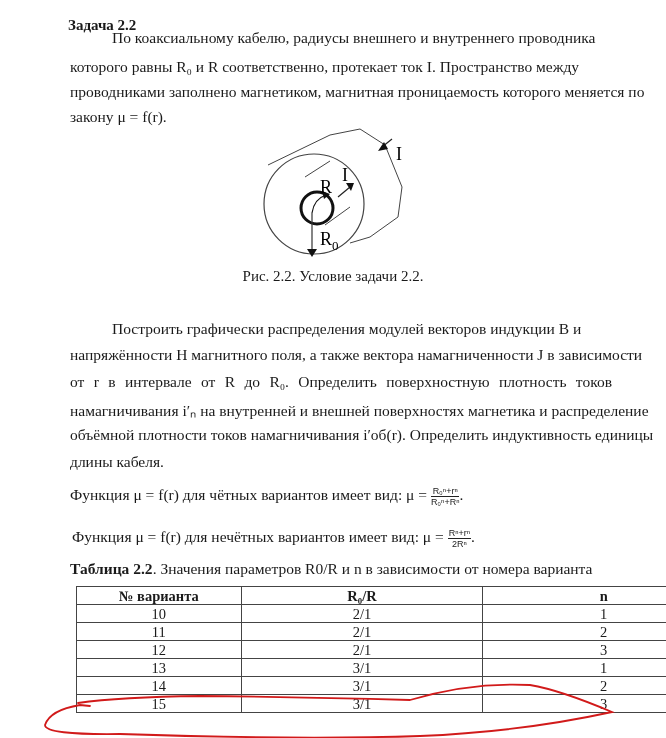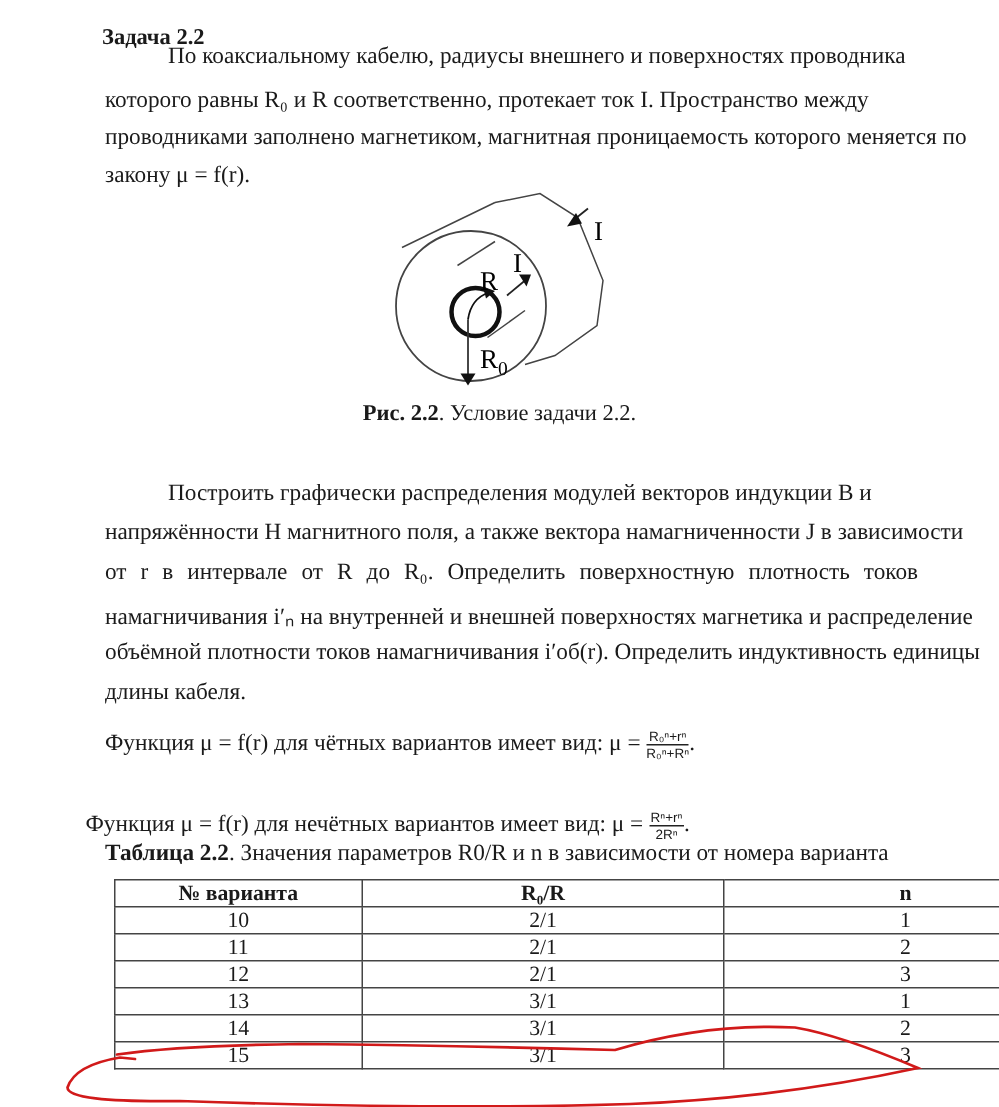"По коаксиальному кабелю, радиусы" div.abs { text: поверхностях -> внутреннего }
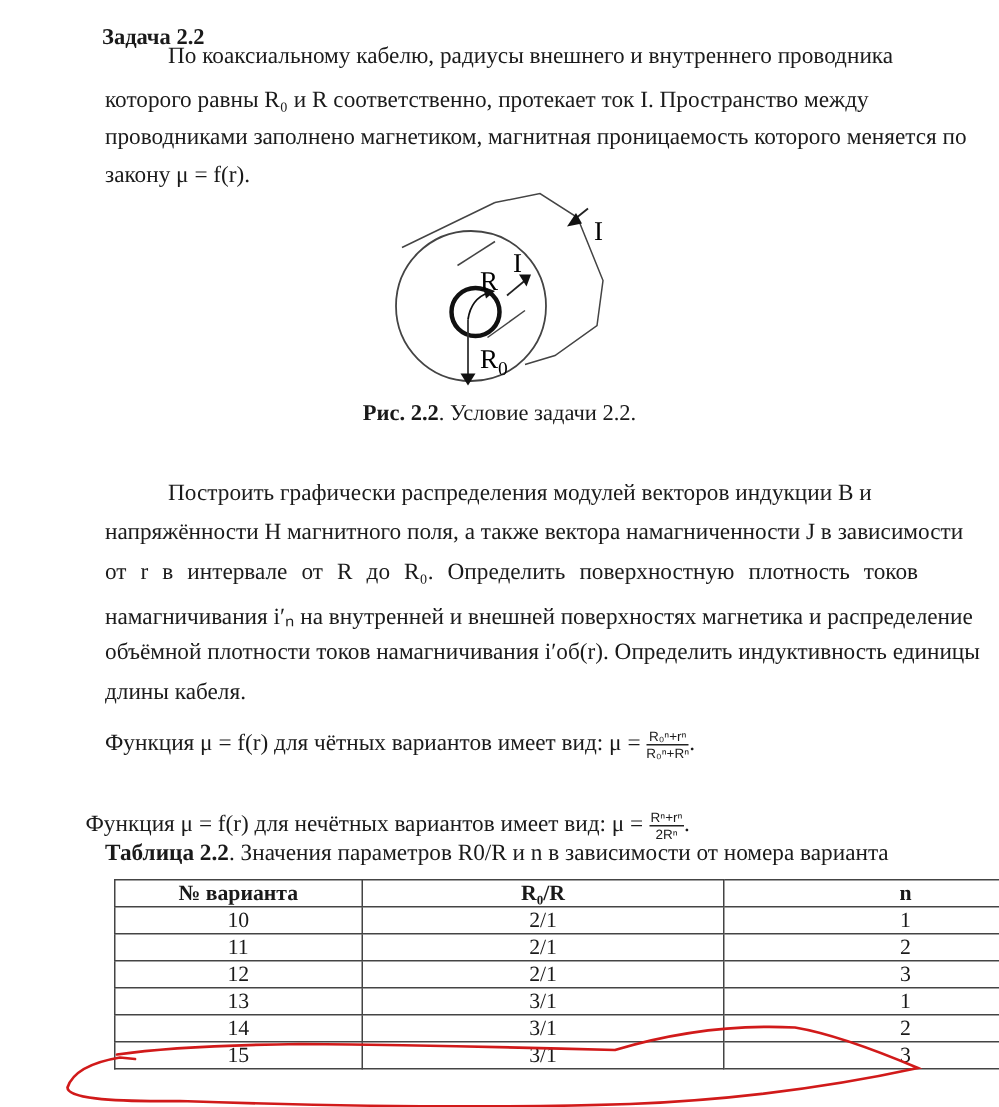"Рис. 2.2" .cap b { font-weight: bold -> normal }
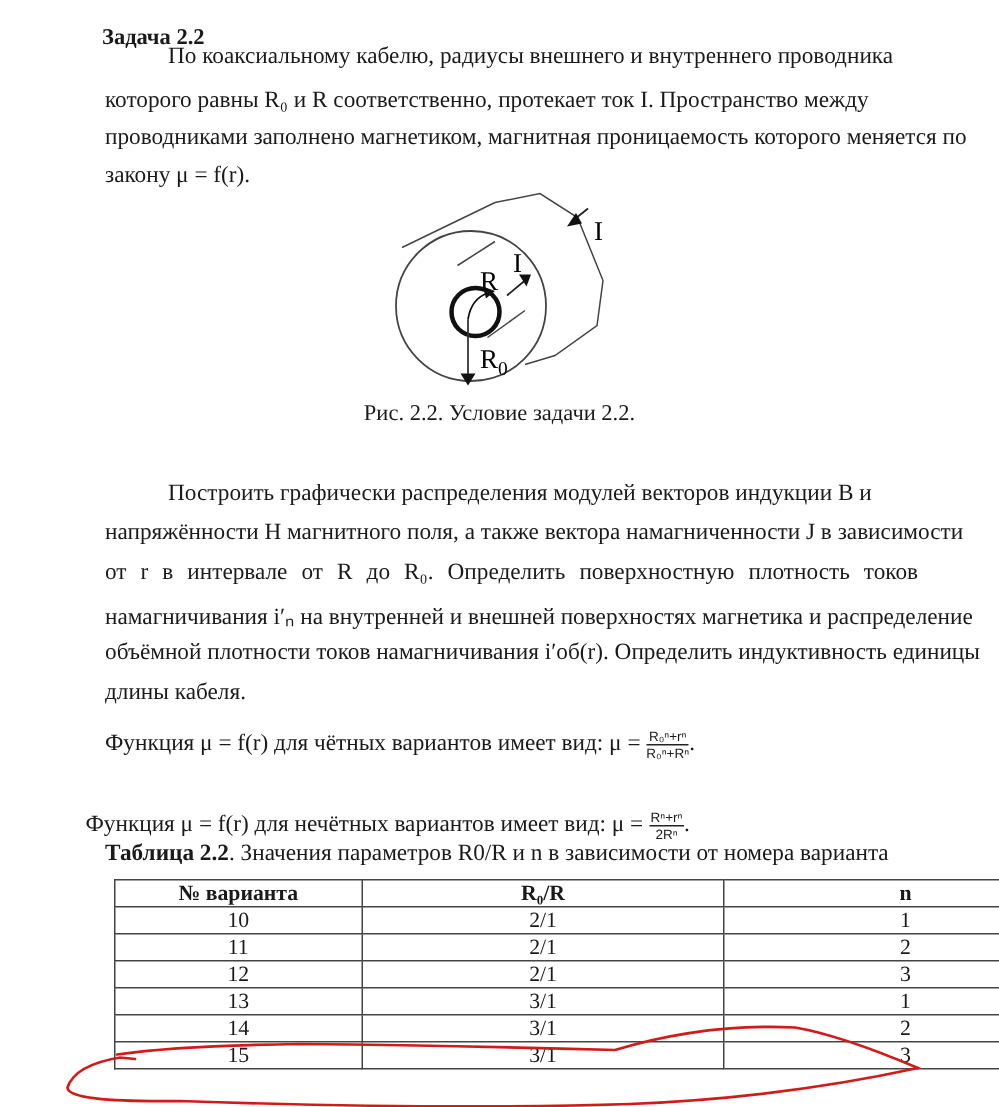"Функция μ = f(r) для нечётных" div.abs { left: 57px -> 72px; margin-top: 12px -> none }
